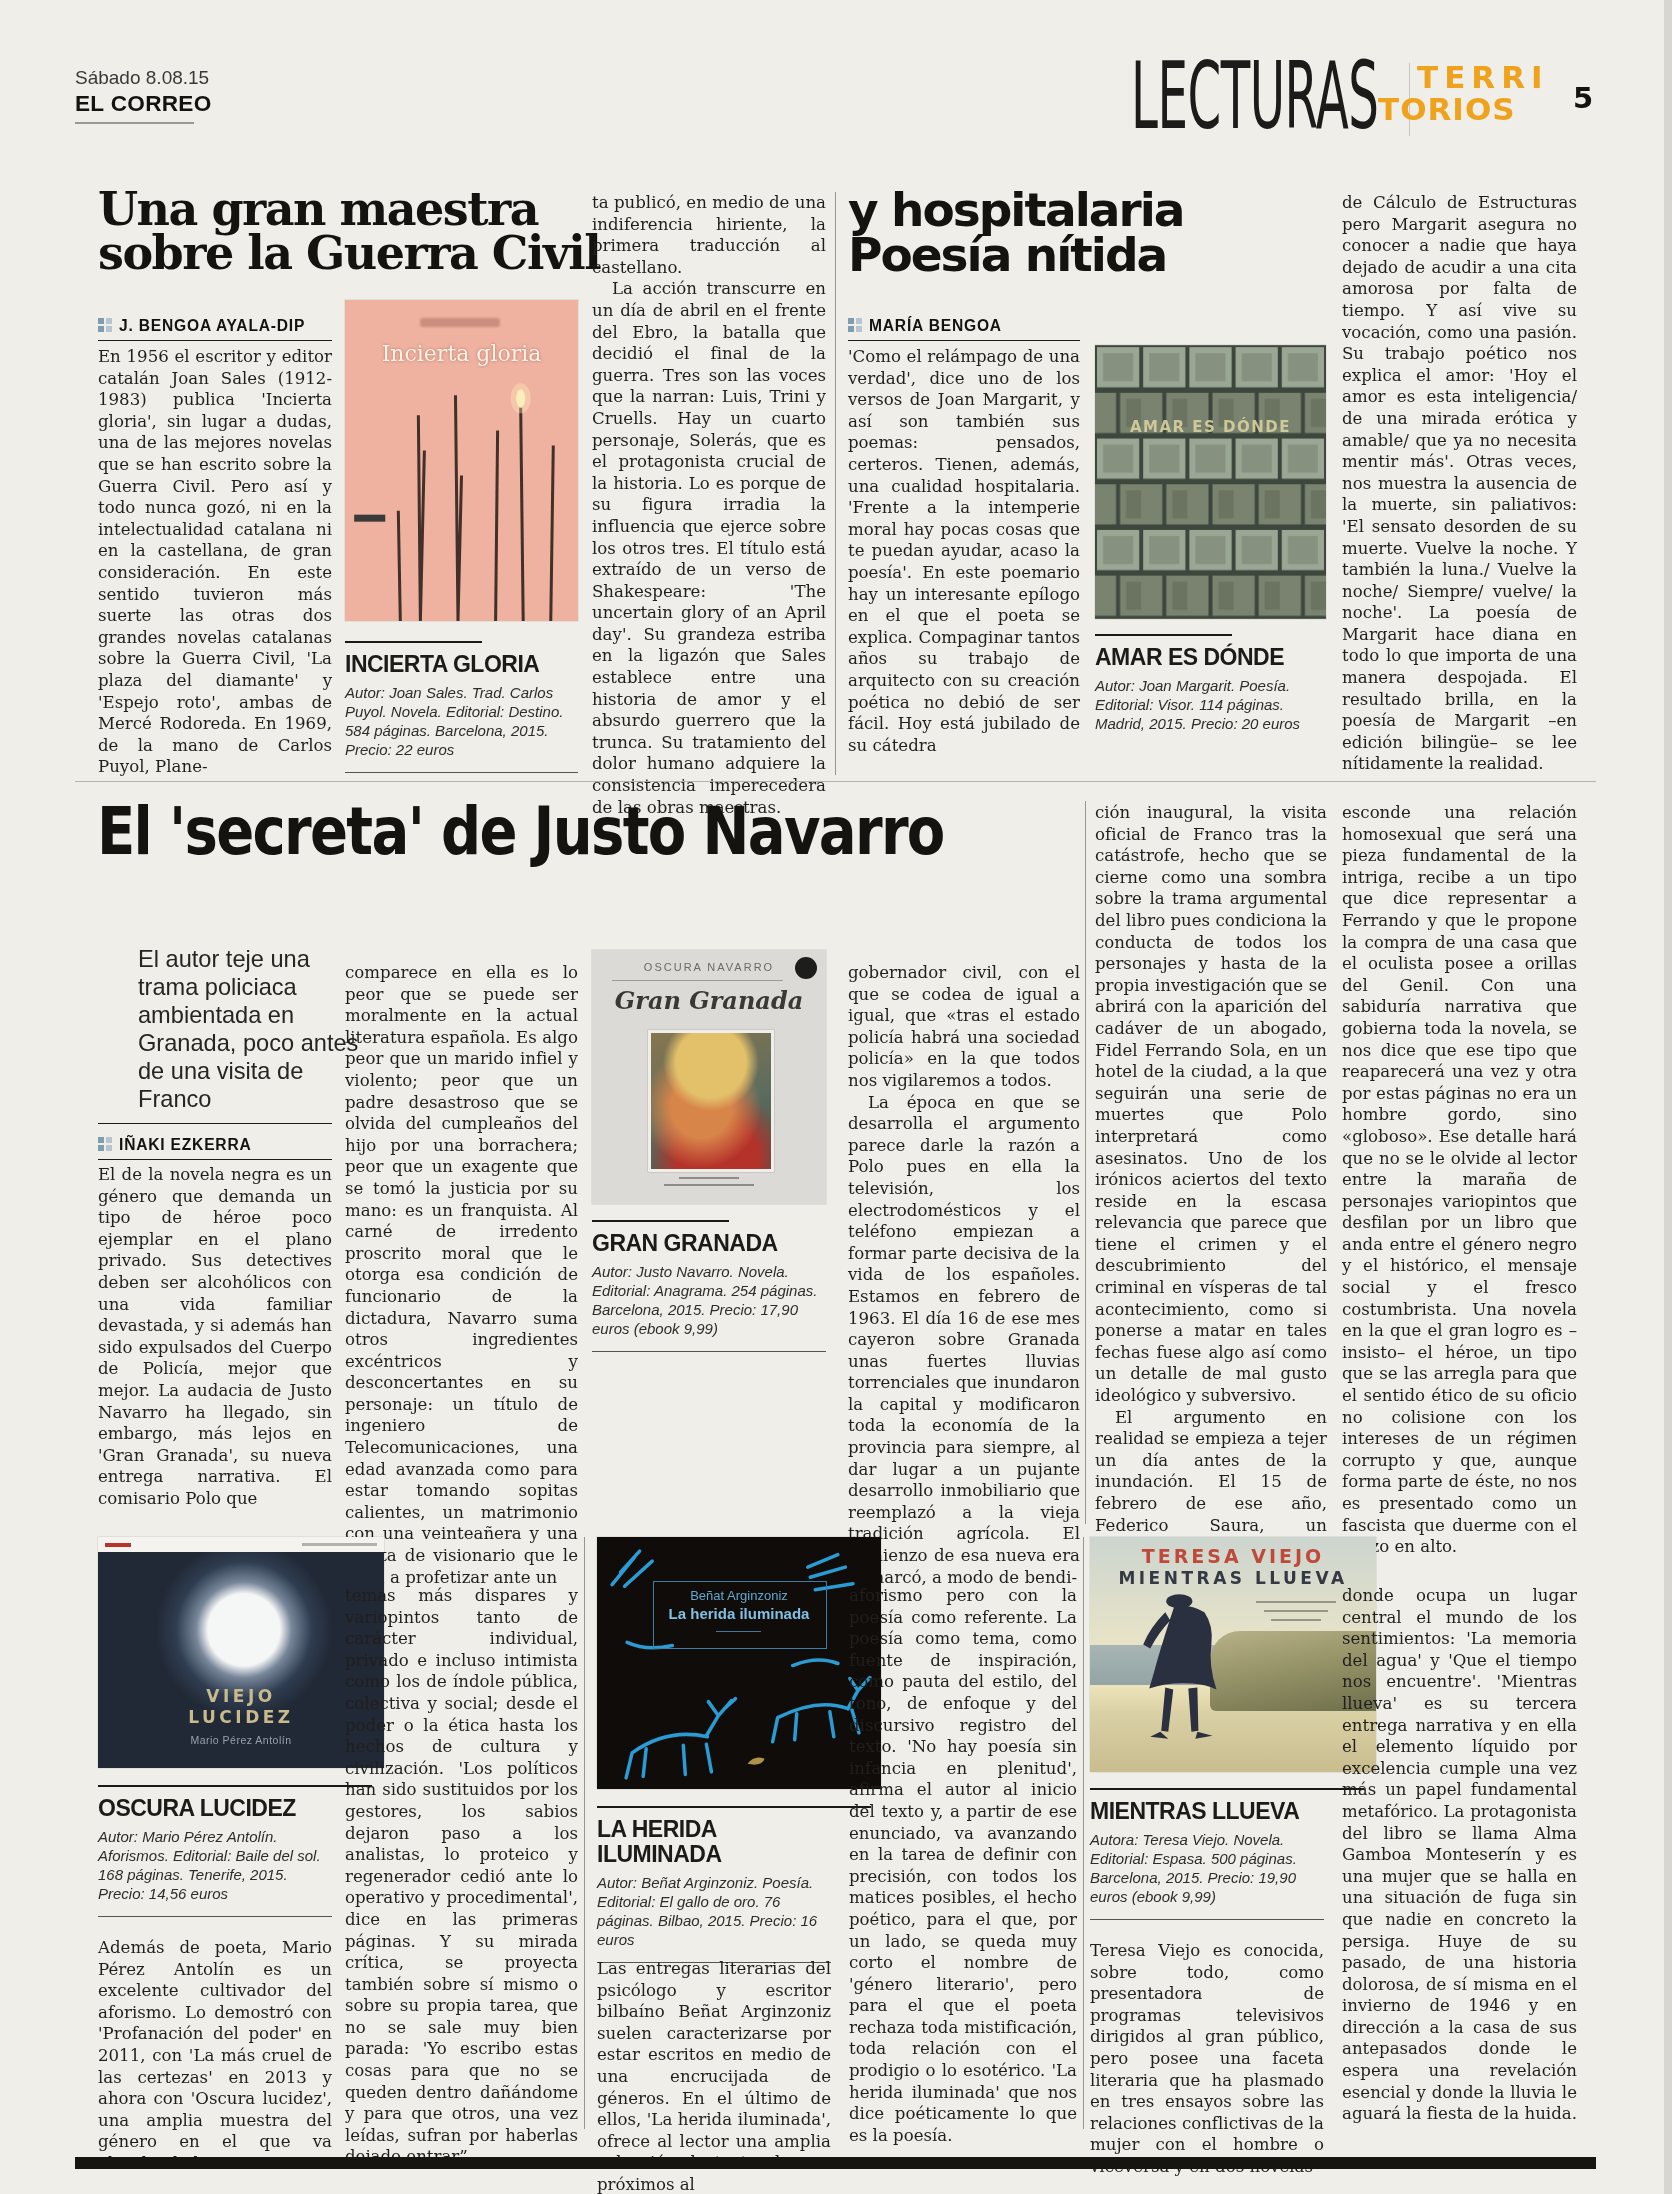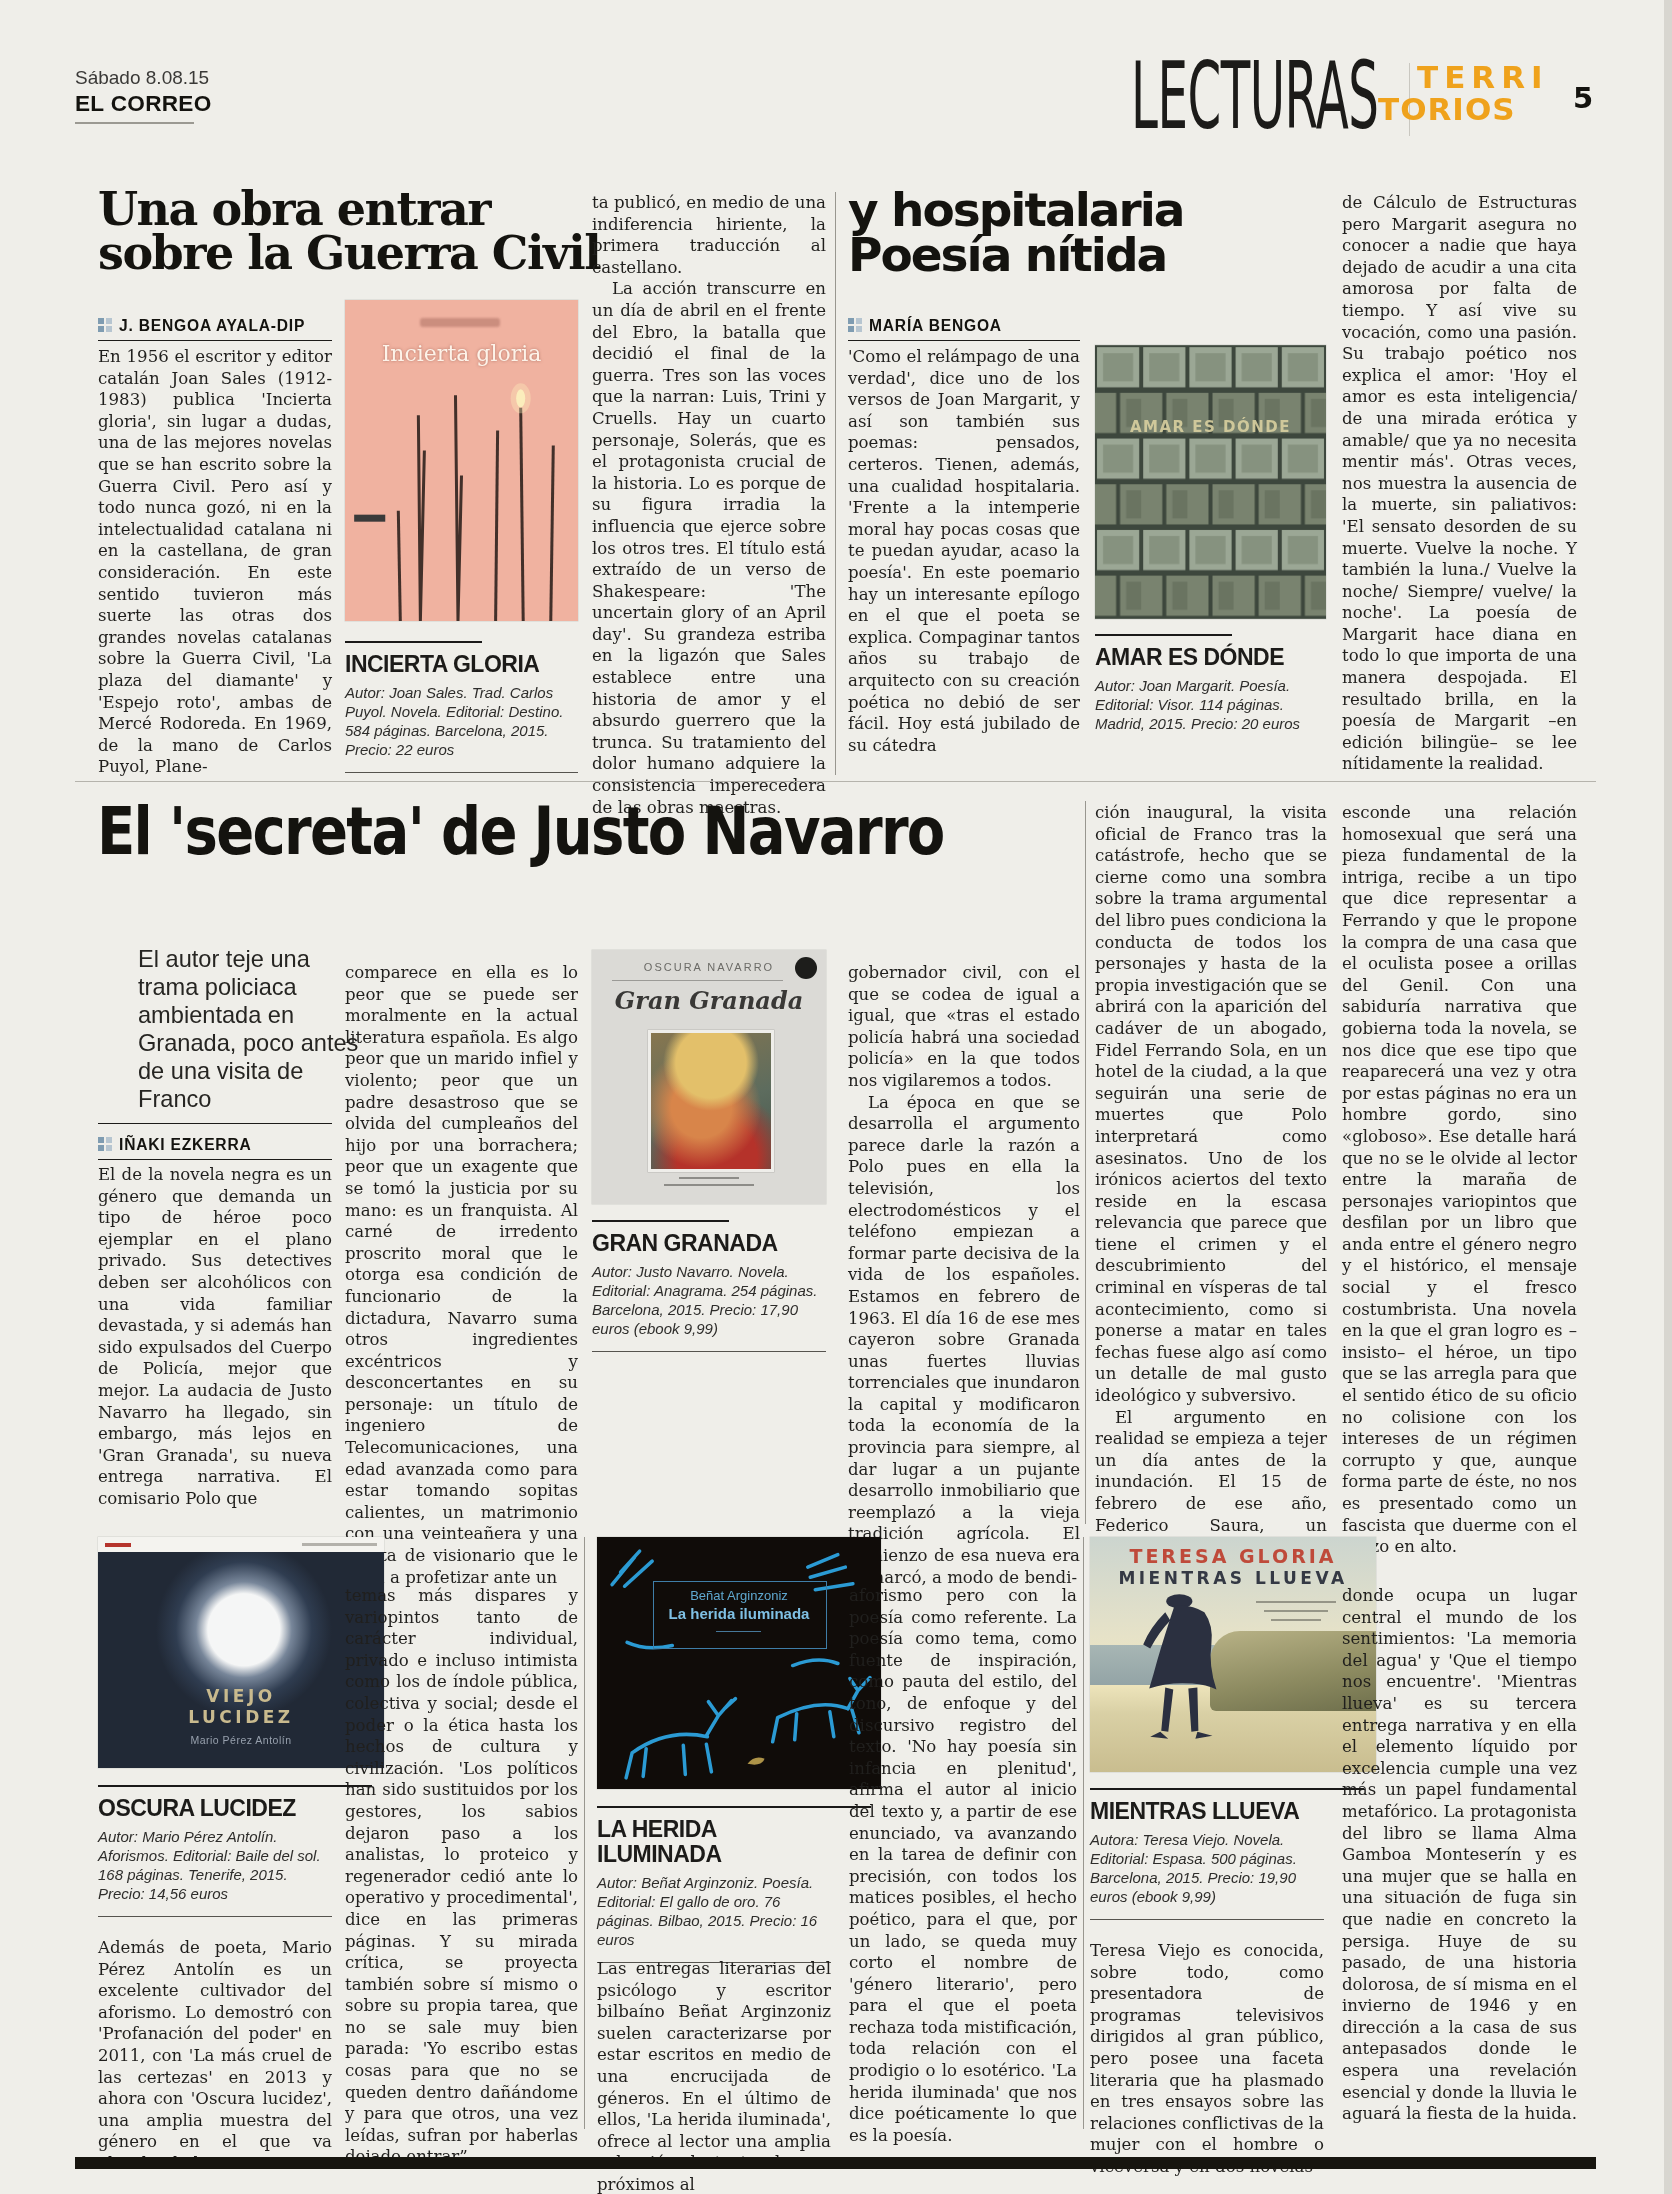"Una obra entrar" div { text: obra entrar -> gran maestra }
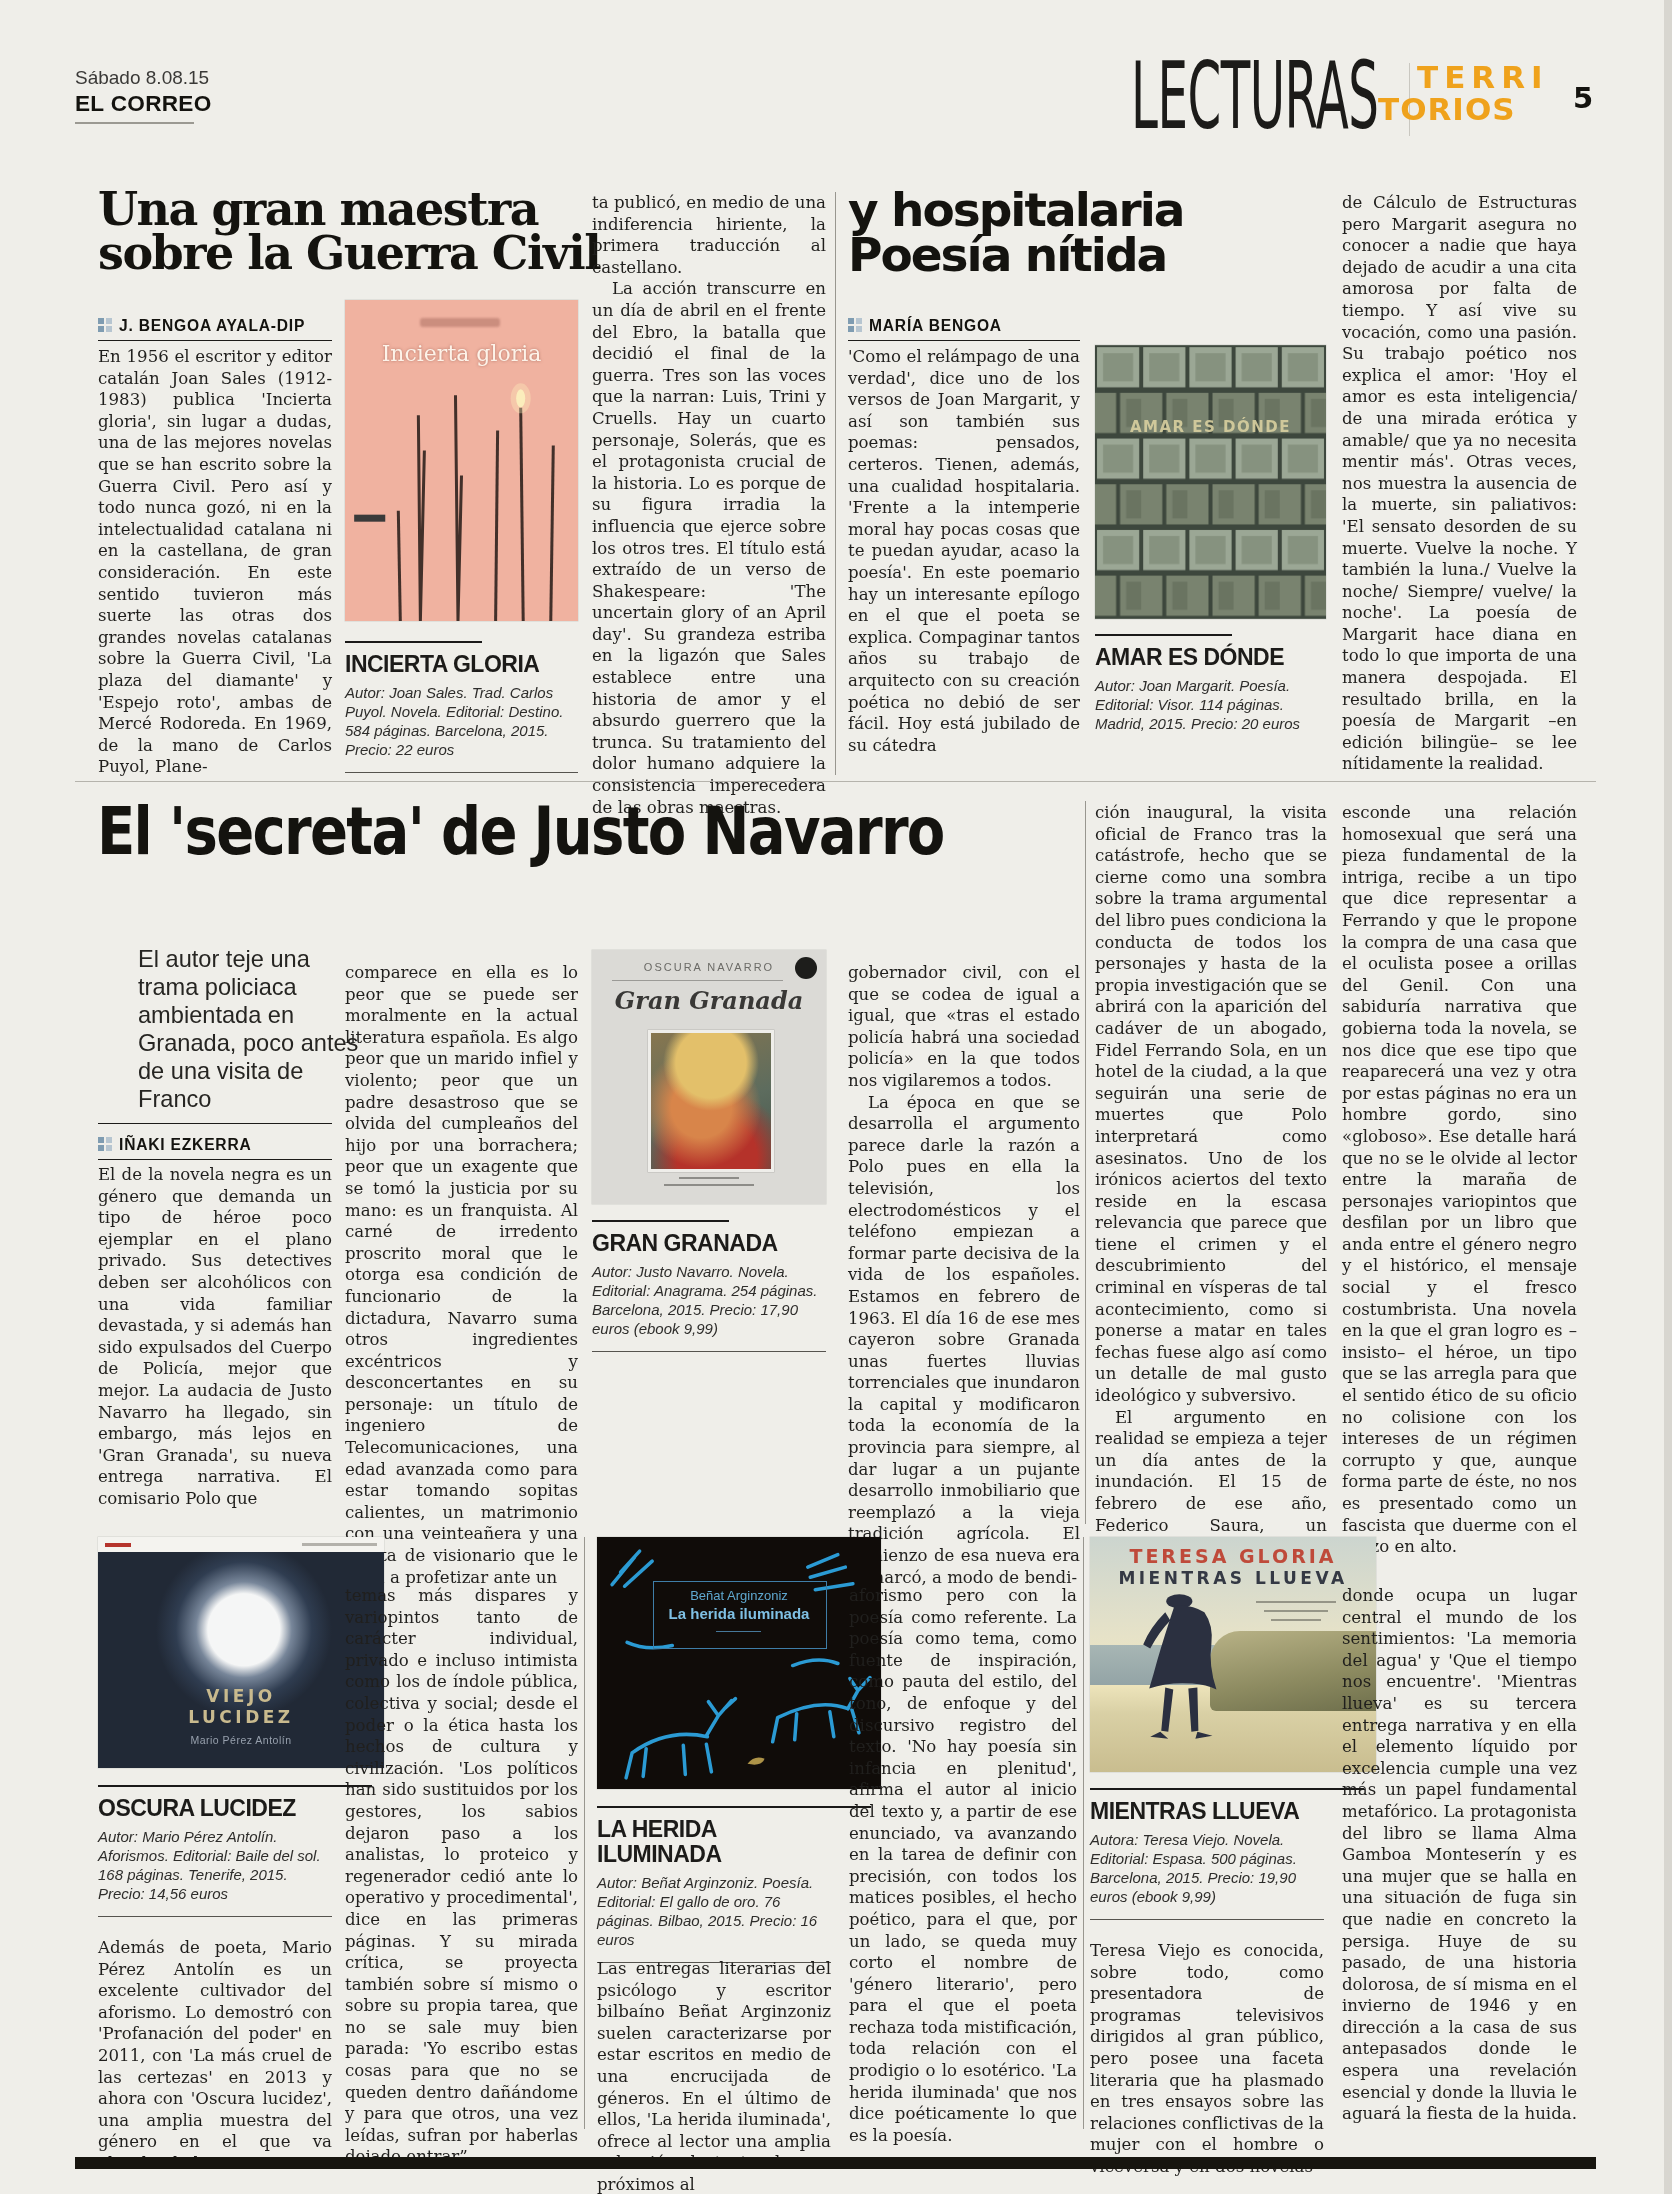"TERESA GLORIA" div.cov-text { text: GLORIA -> VIEJO }
